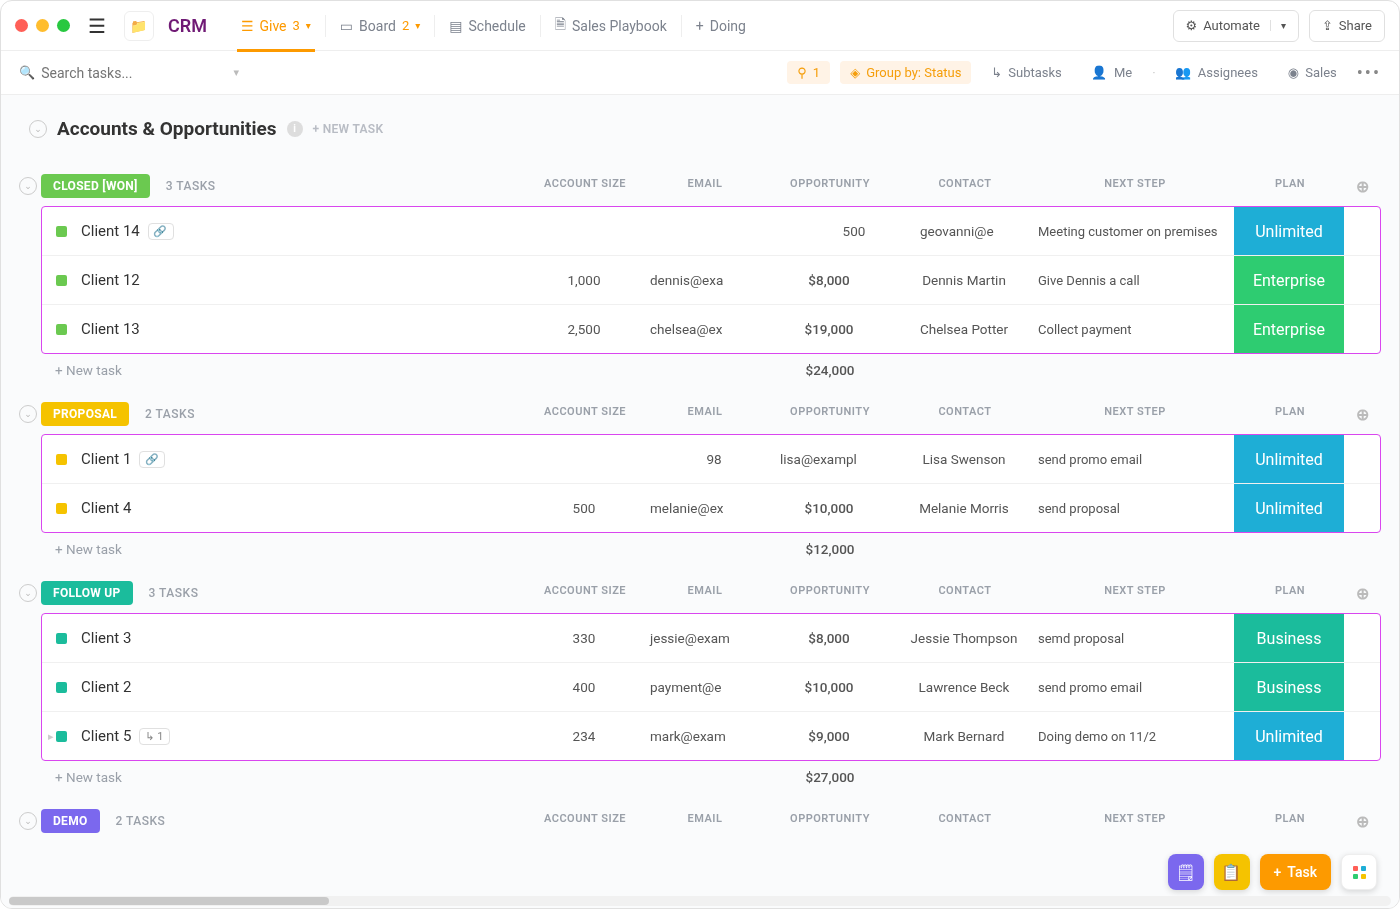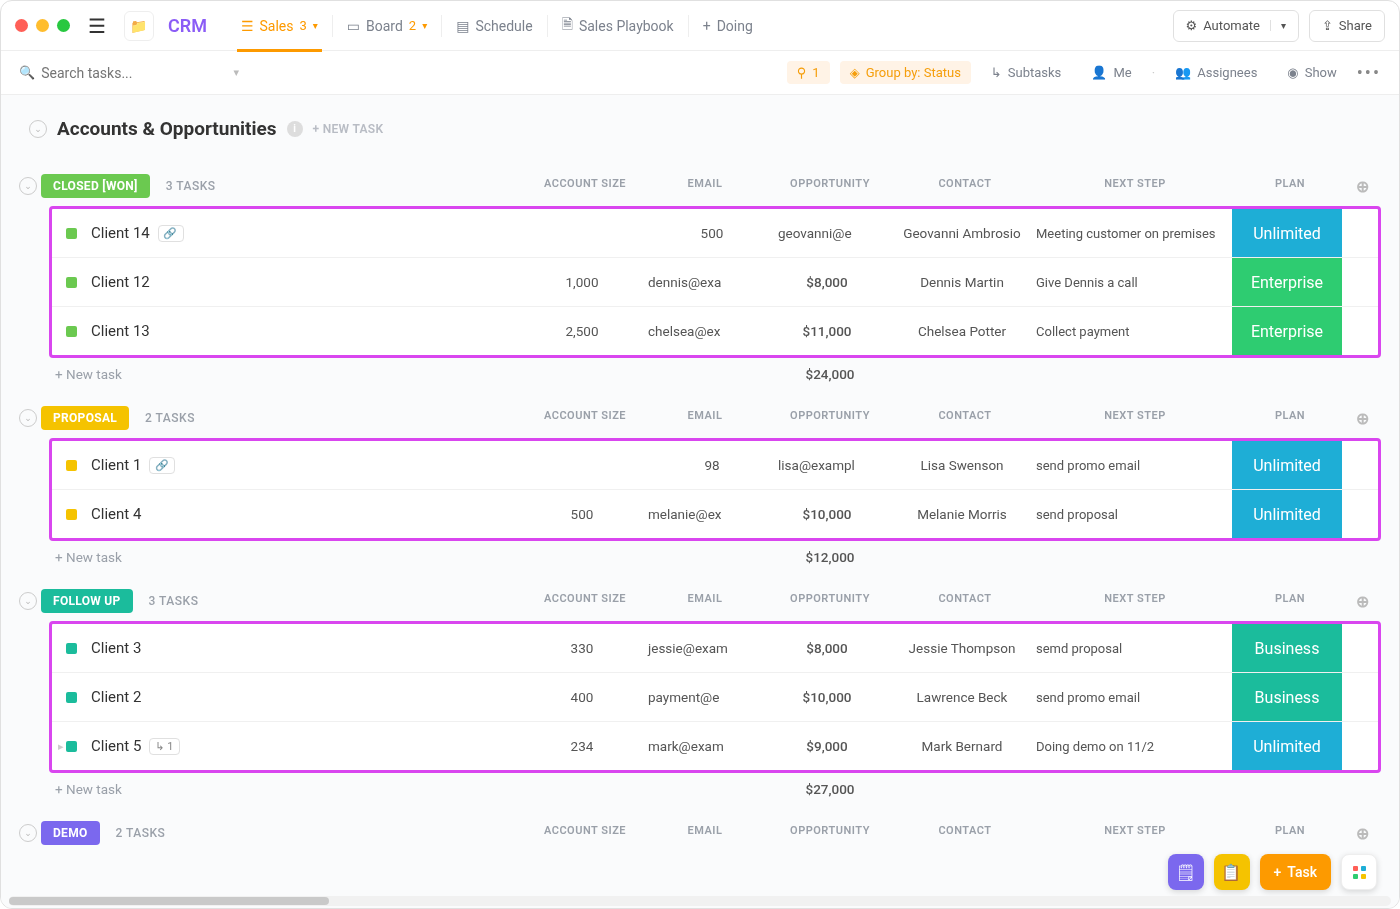"CRM" .crm-title { color: #8b5cf6 -> #701a75 }
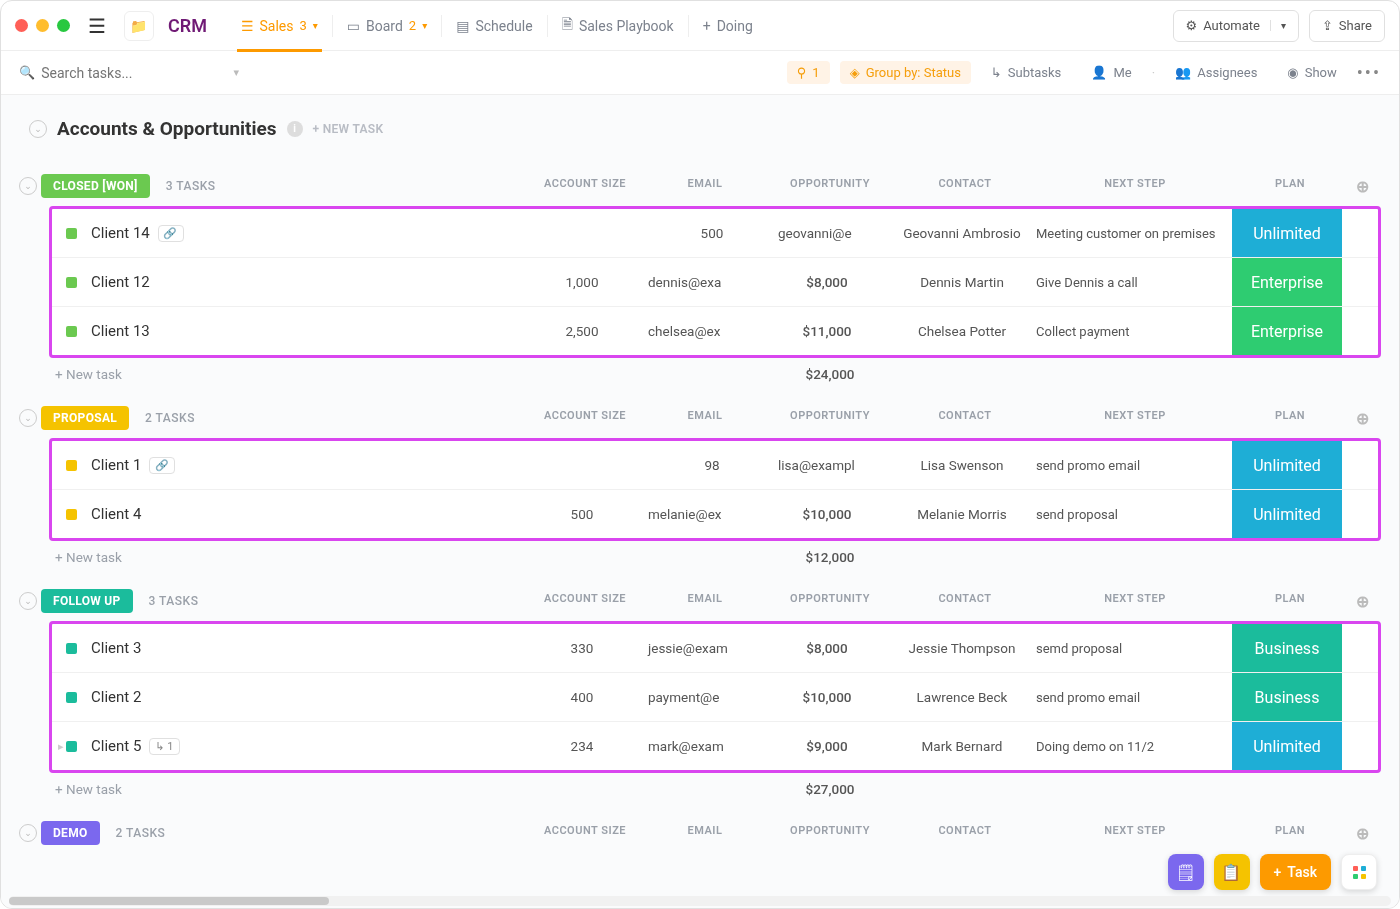"Sales" span { text: Sales -> Give }
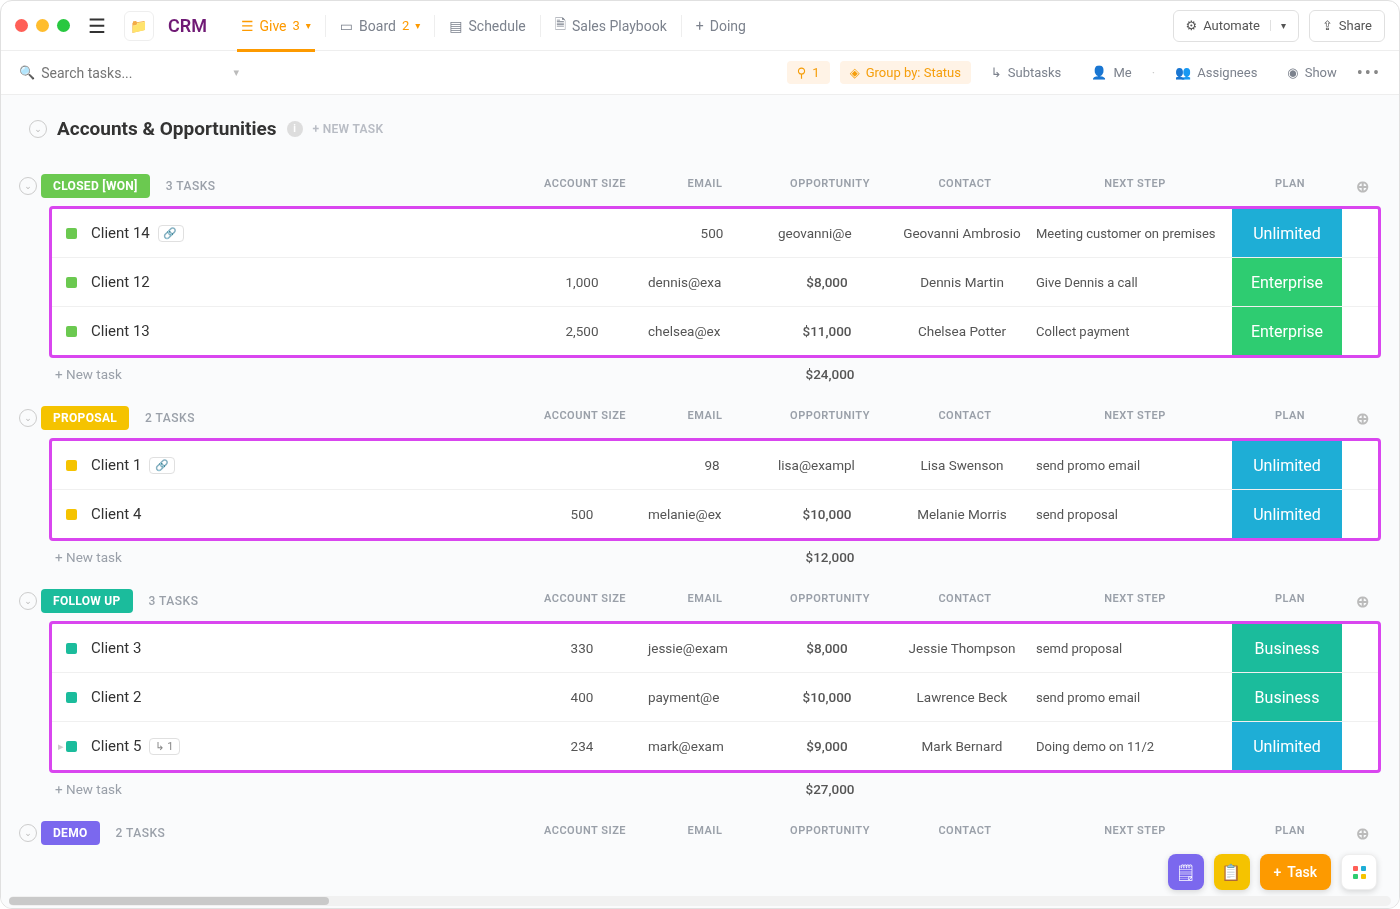"Show" span { text: Show -> Sales }
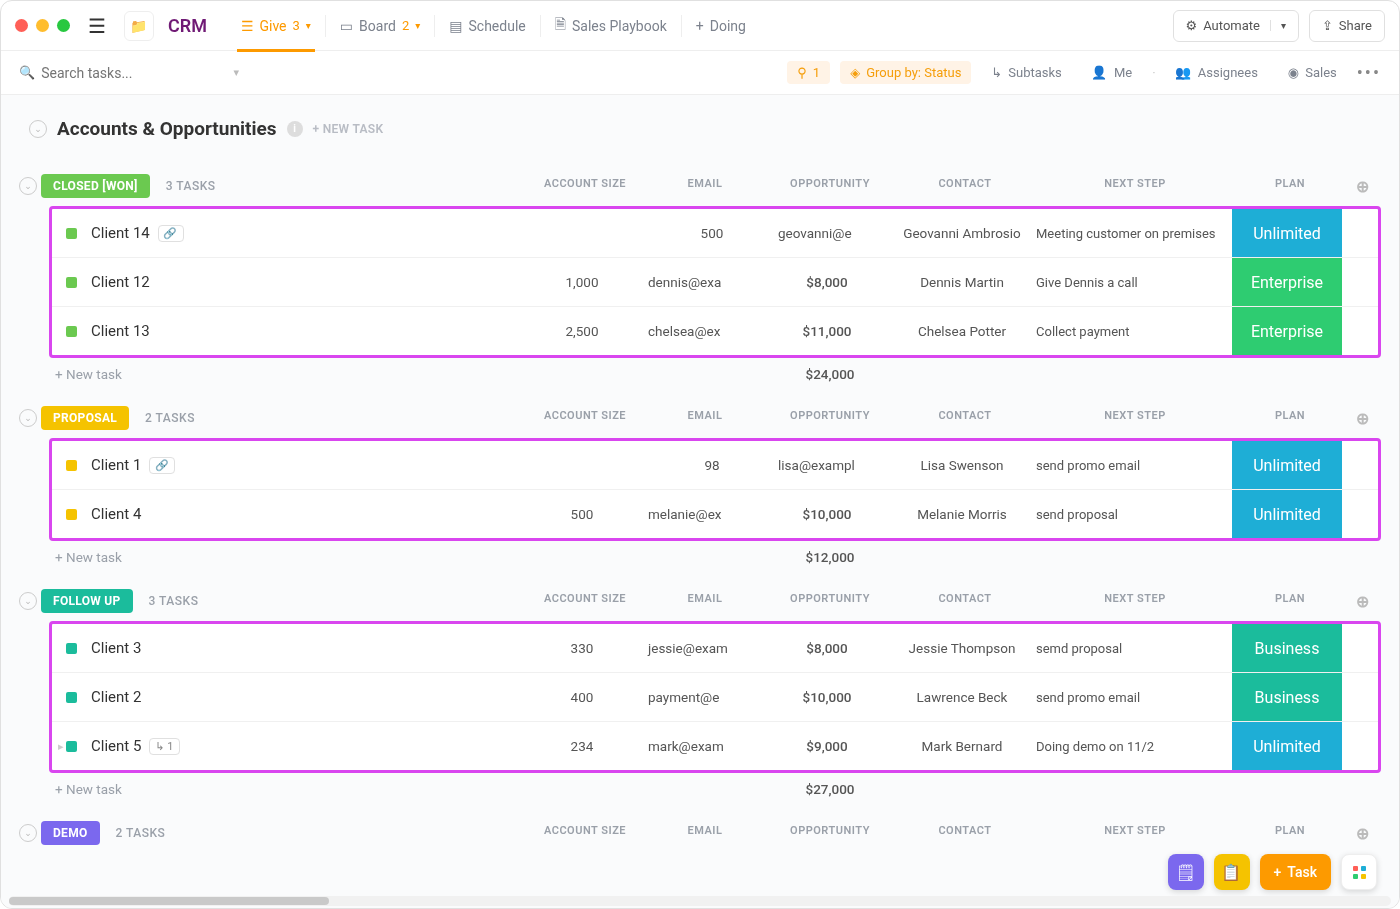"Client 14" .group-body { border: 3px solid #d946ef -> 1px solid #d946ef; margin-left: 30px -> 22px }
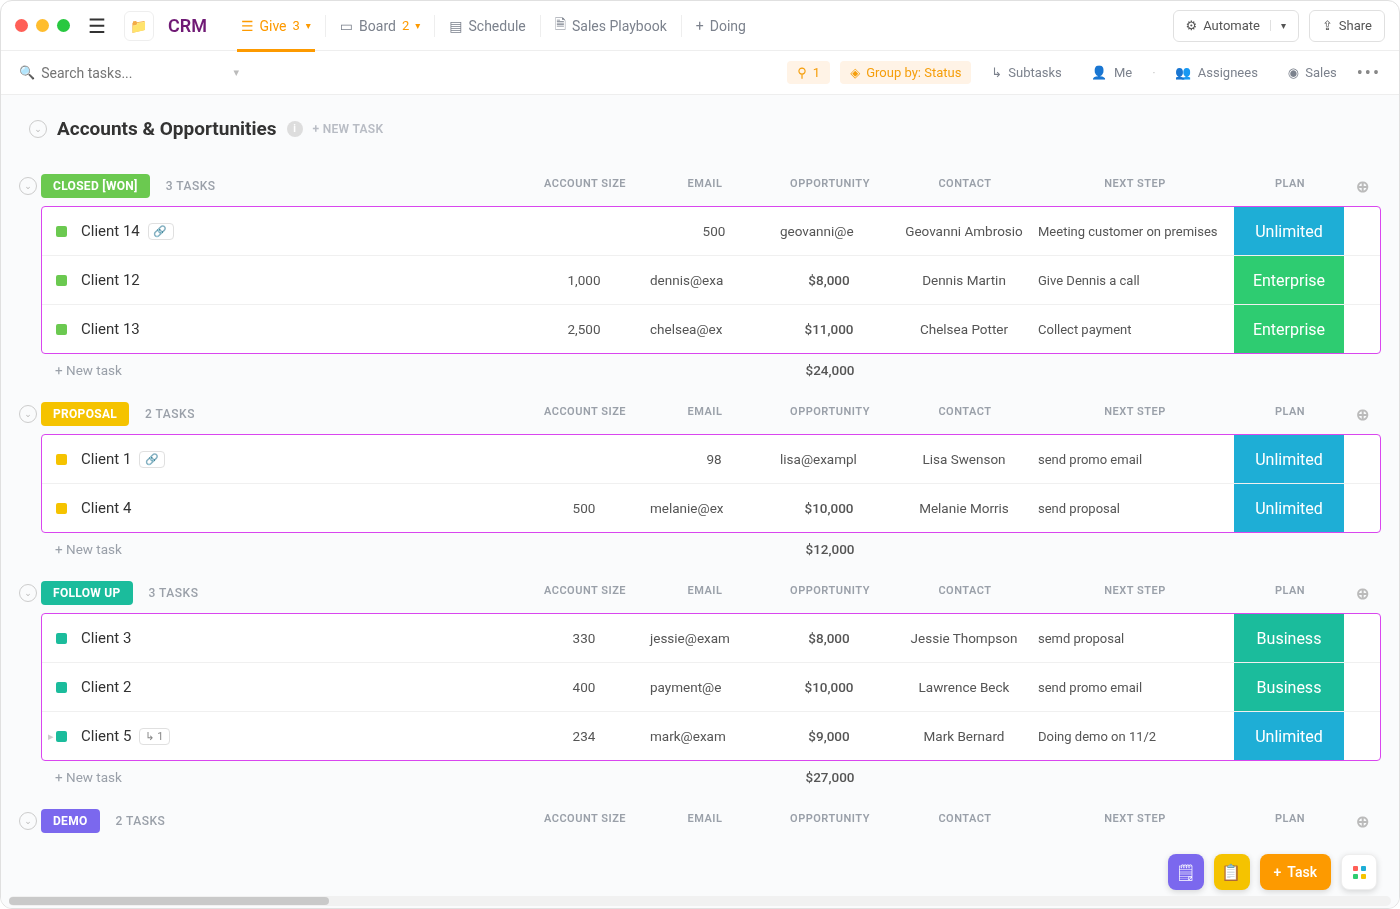"Geovanni Ambrosio" div.cell { html: <div>Geovanni Ambrosio</div> -> none }
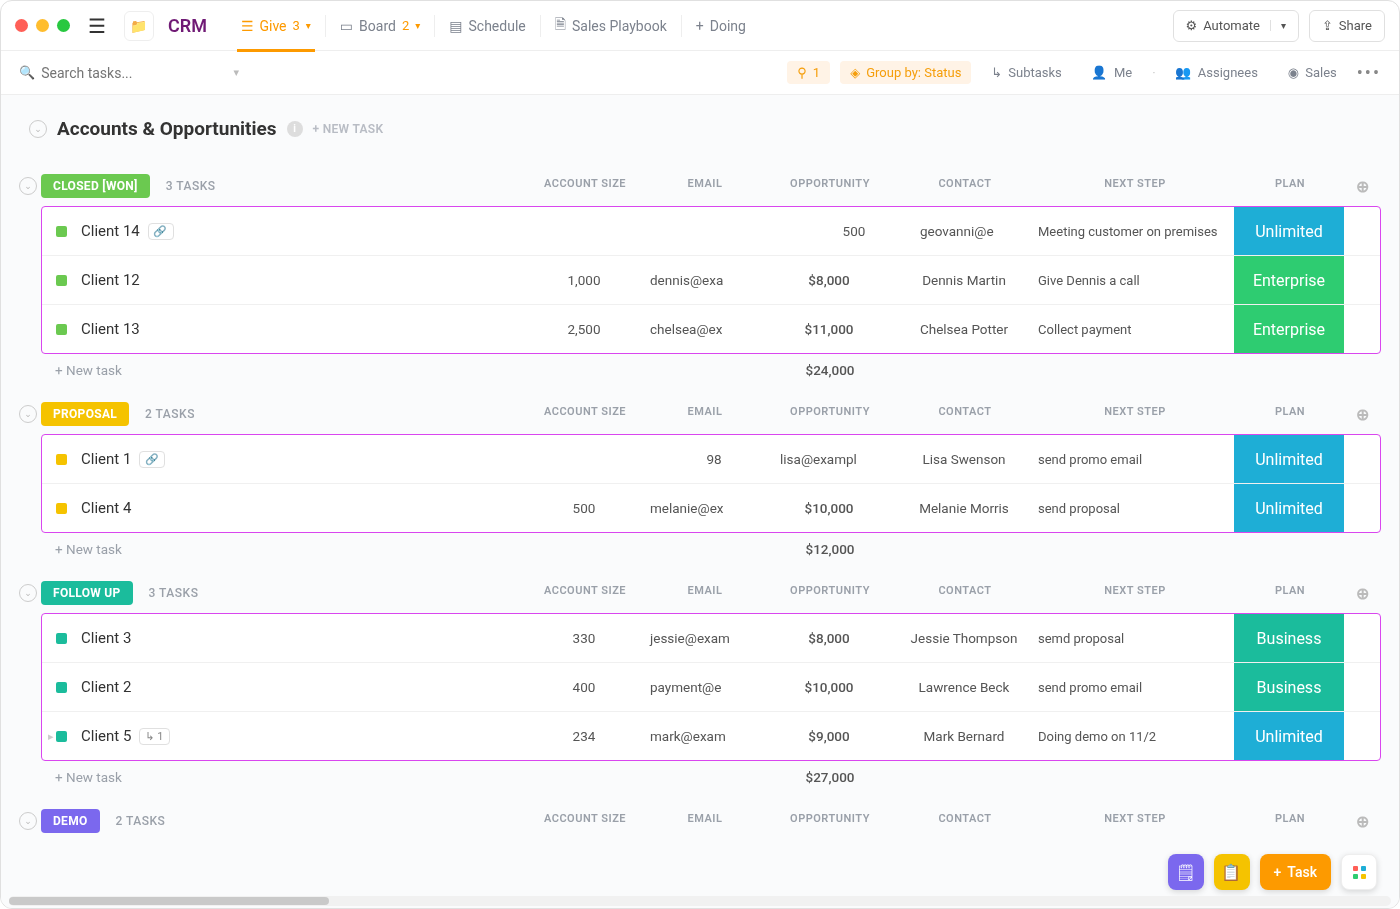"$11,000" div.cell { text: $11,000 -> $19,000 }
